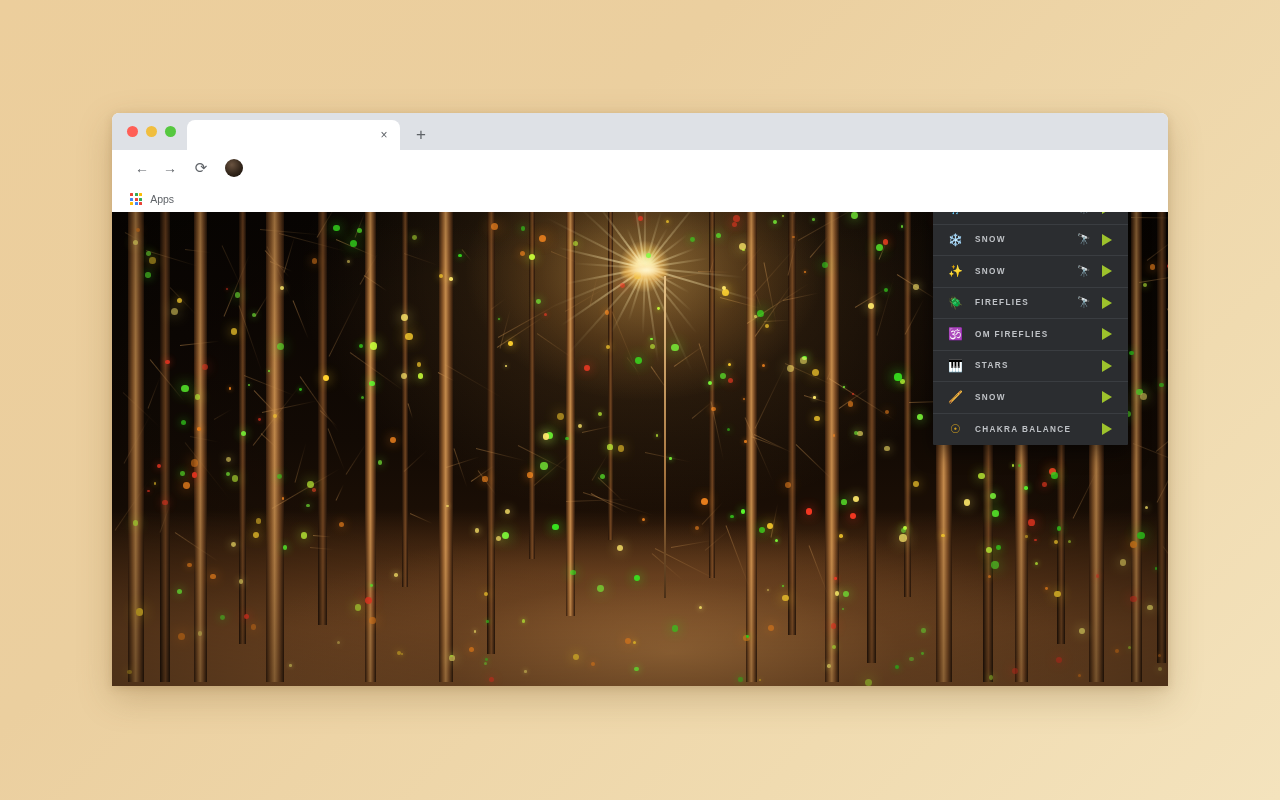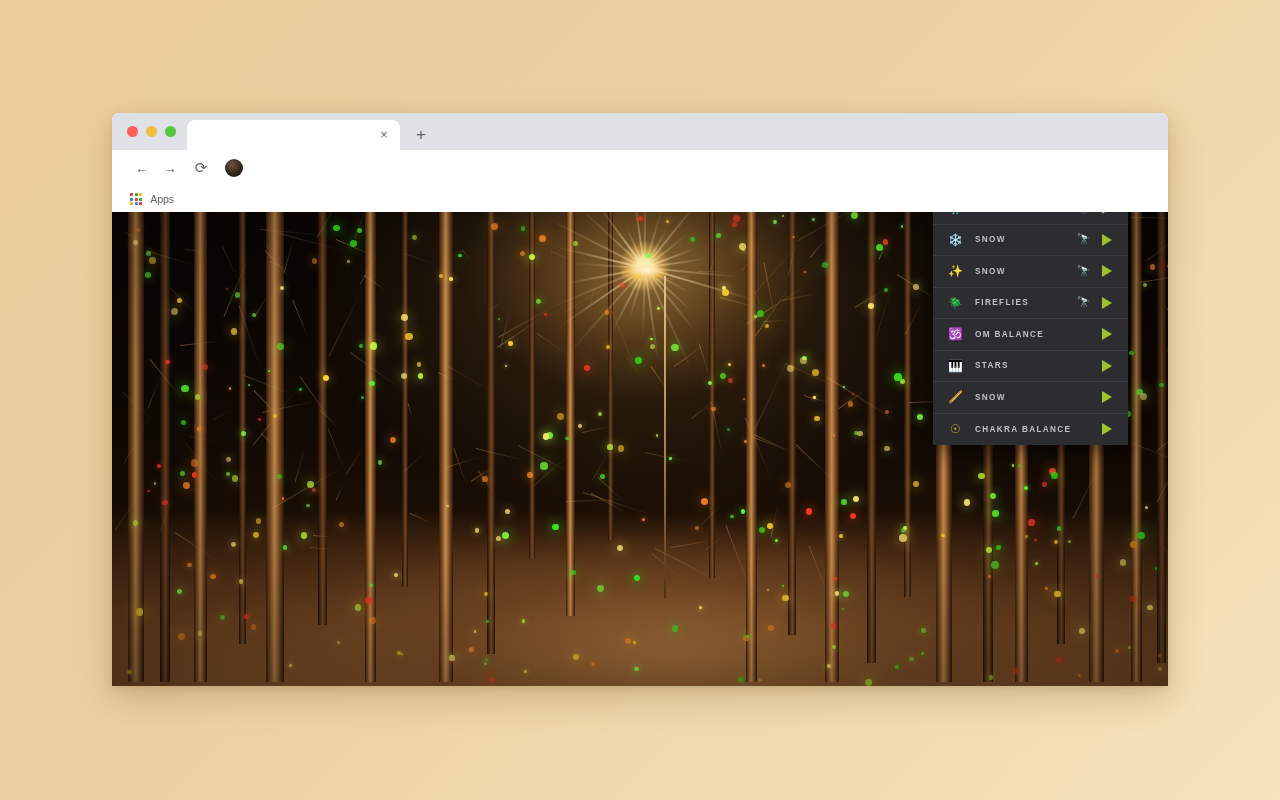"OM BALANCE" span.sound-label { text: BALANCE -> FIREFLIES }
